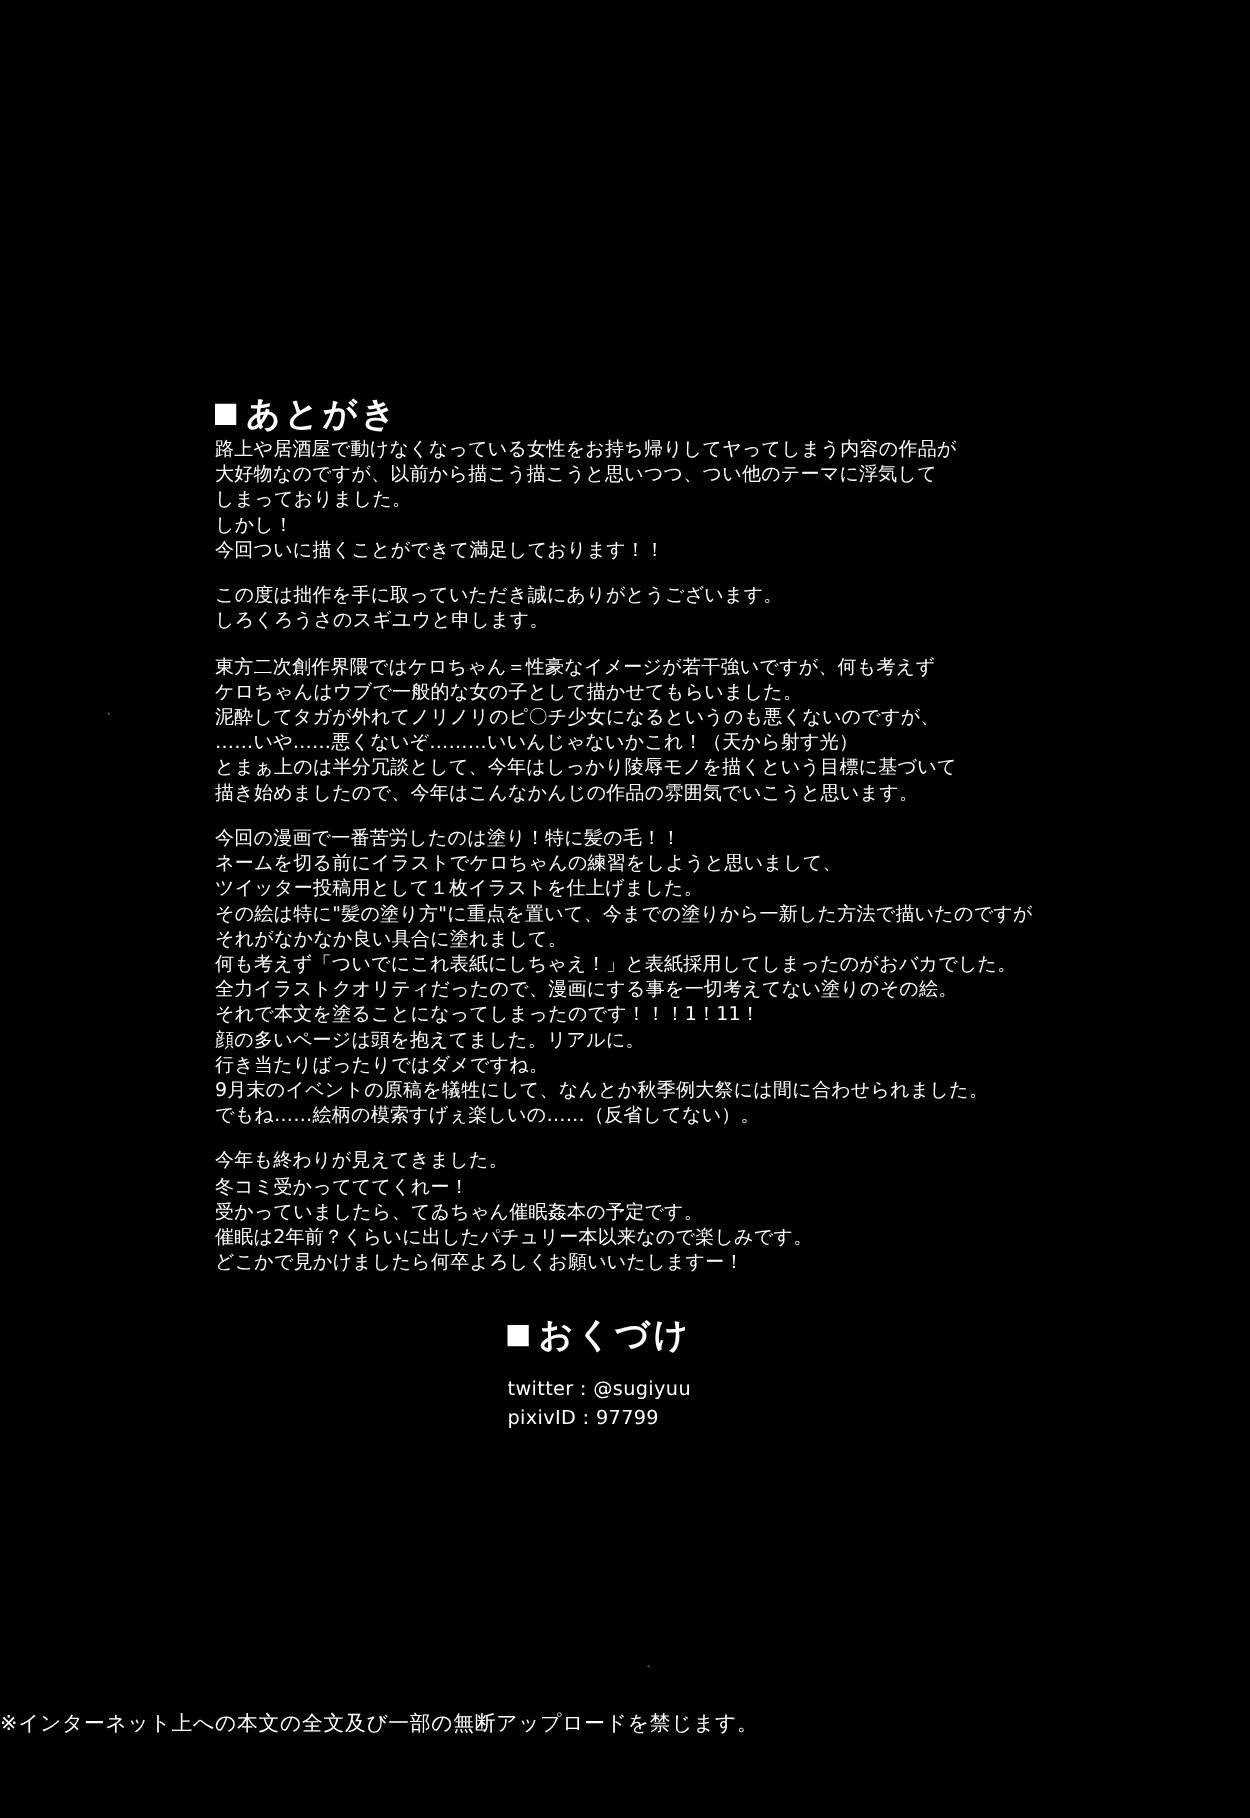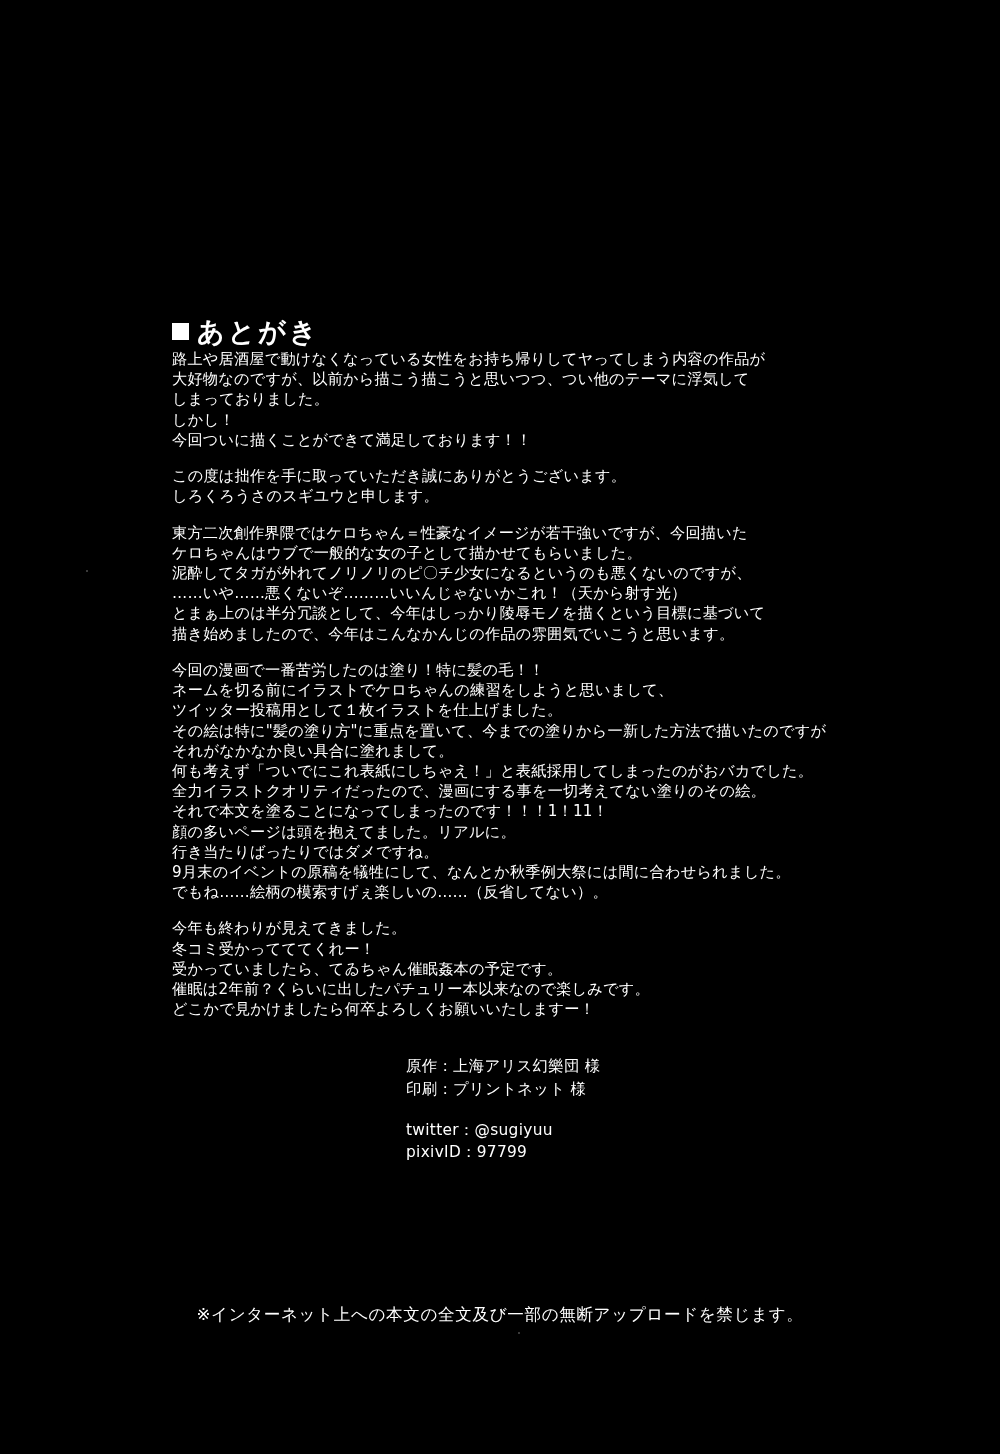"東方二次創作界隈ではケロちゃん＝性豪なイメージが若干強いですが、今回描いた" p.para { text: 今回描いた -> 何も考えず }
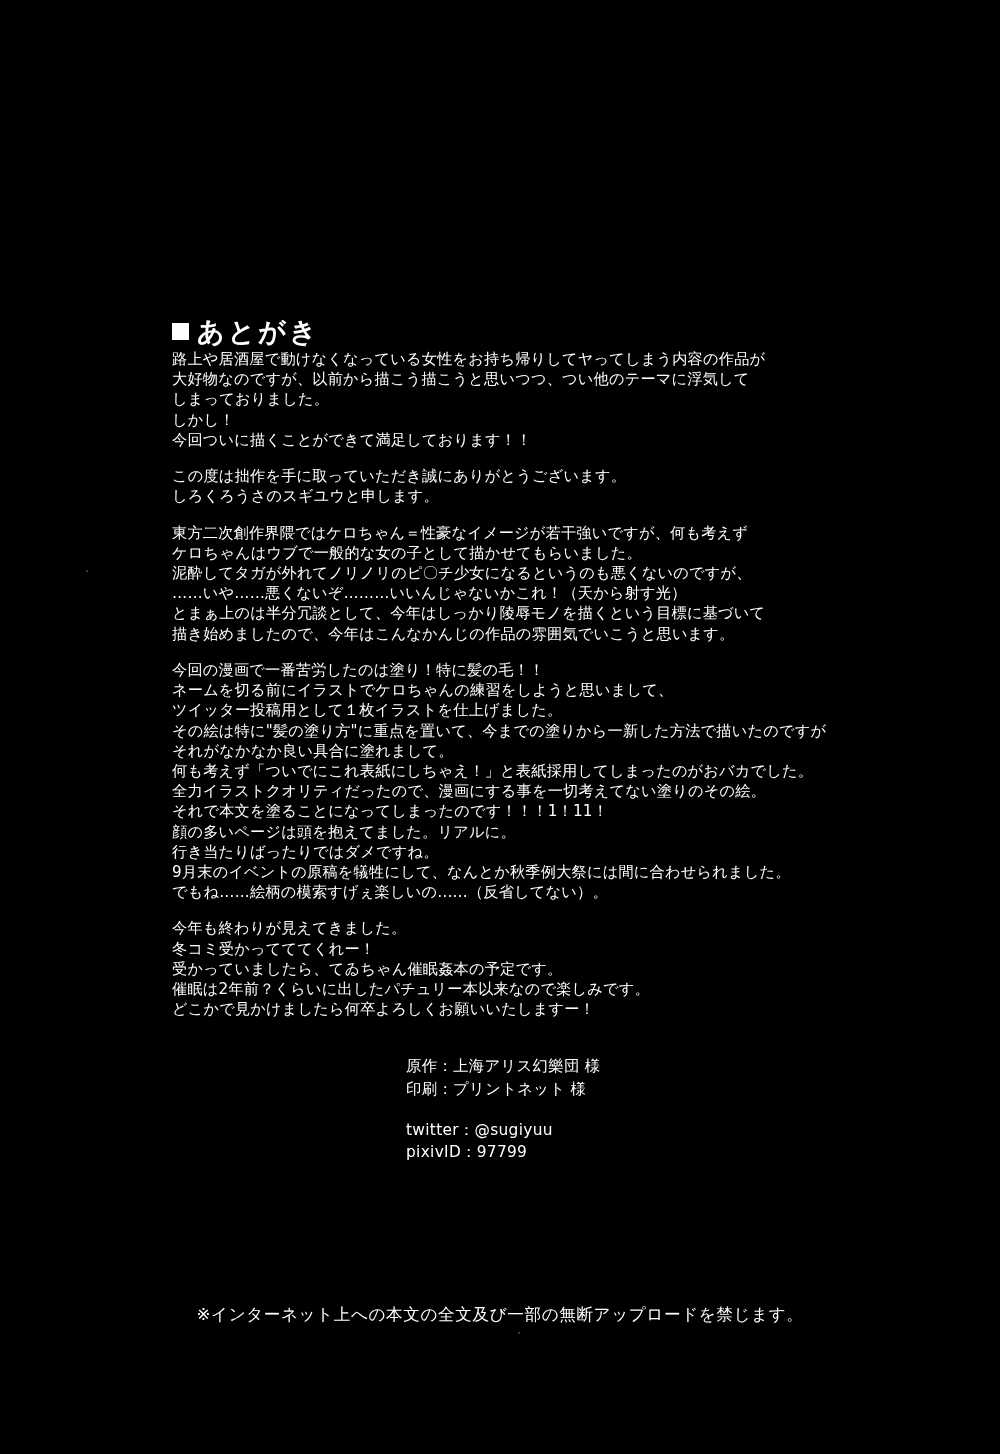"おくづけ" div.section-heading { html: none -> <div> <span></span> <span>おくづけ</span> </div> }
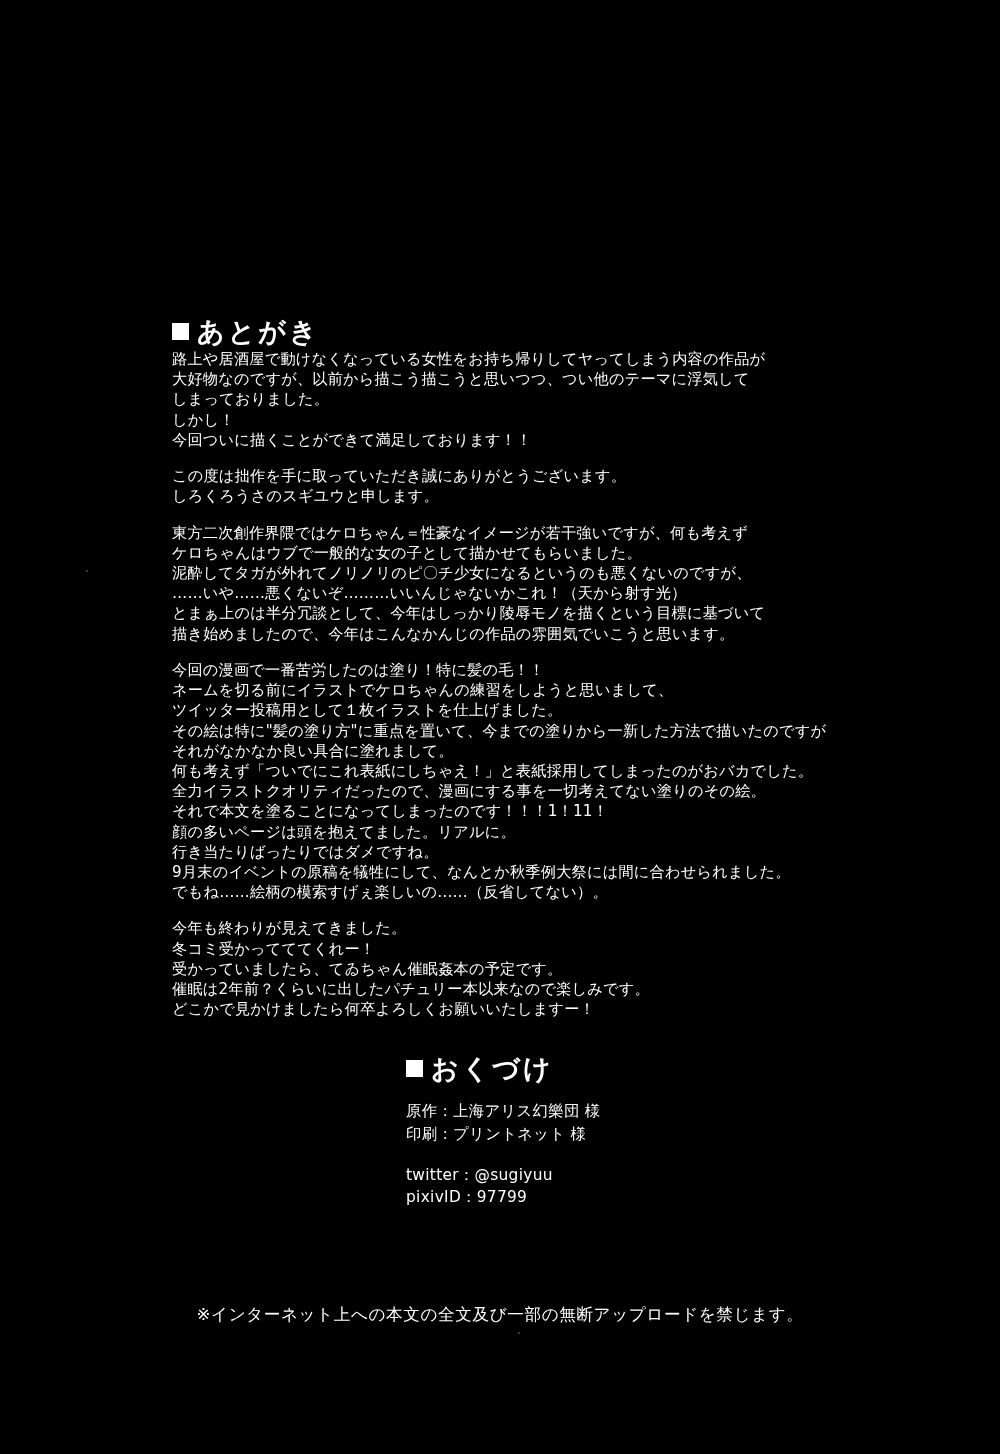"原作：上海アリス幻樂団 様" p.colophon-group { html: <p>原作：上海アリス幻樂団 様 印刷：プリントネット 様</p> -> none }
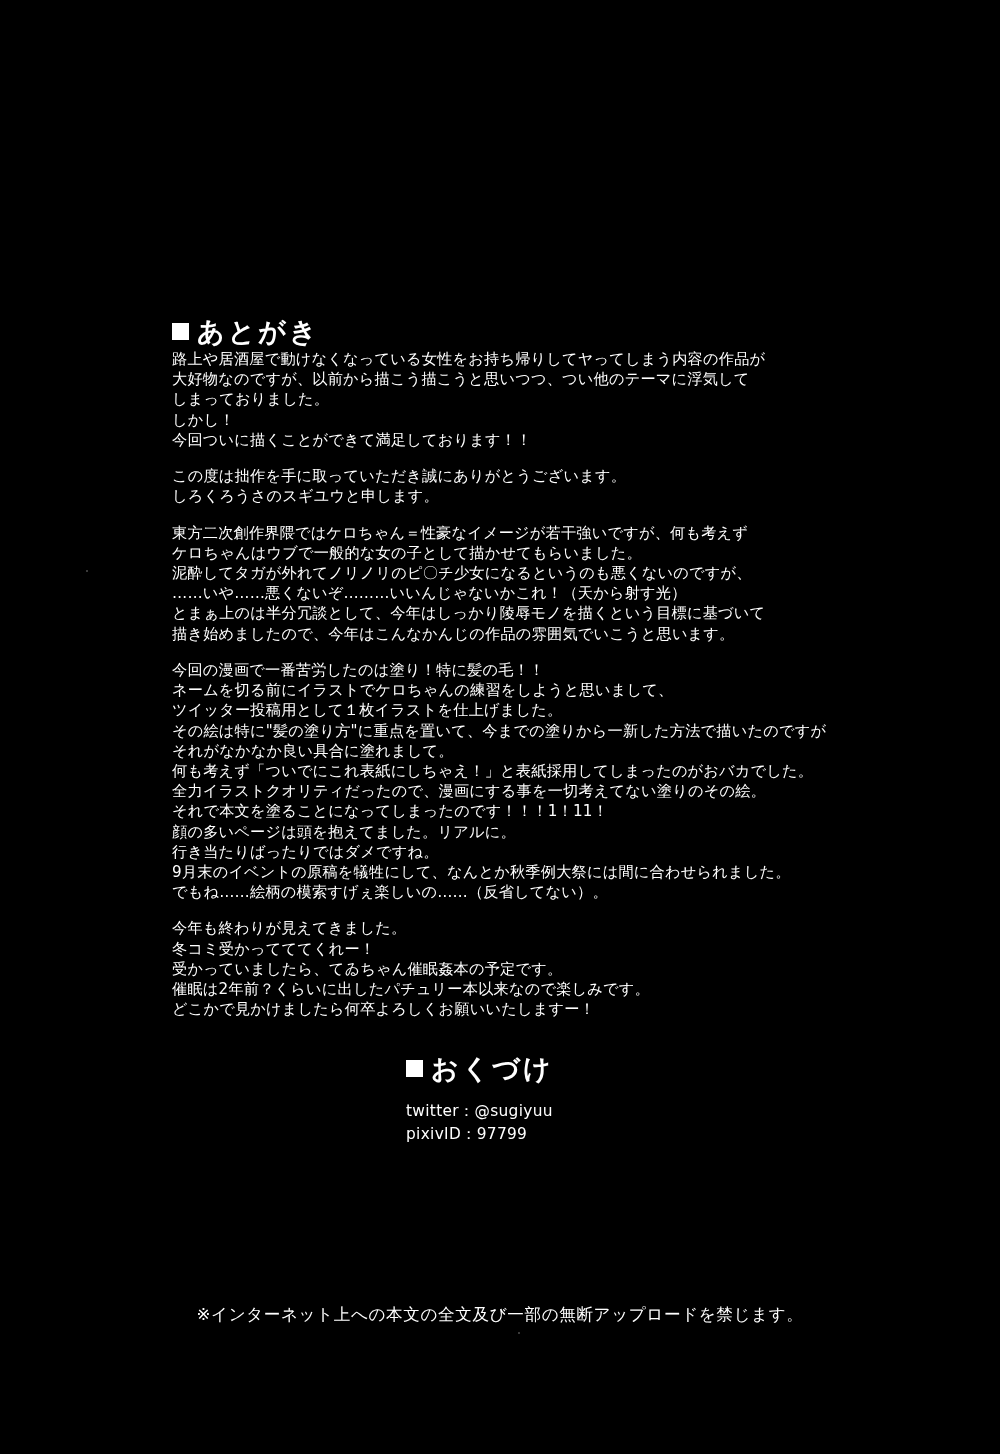"※インターネット上への本文の全文及び一部の無断アップロードを禁じます。" #notice { text-align: center -> left; top: 1304px -> 1368px }
